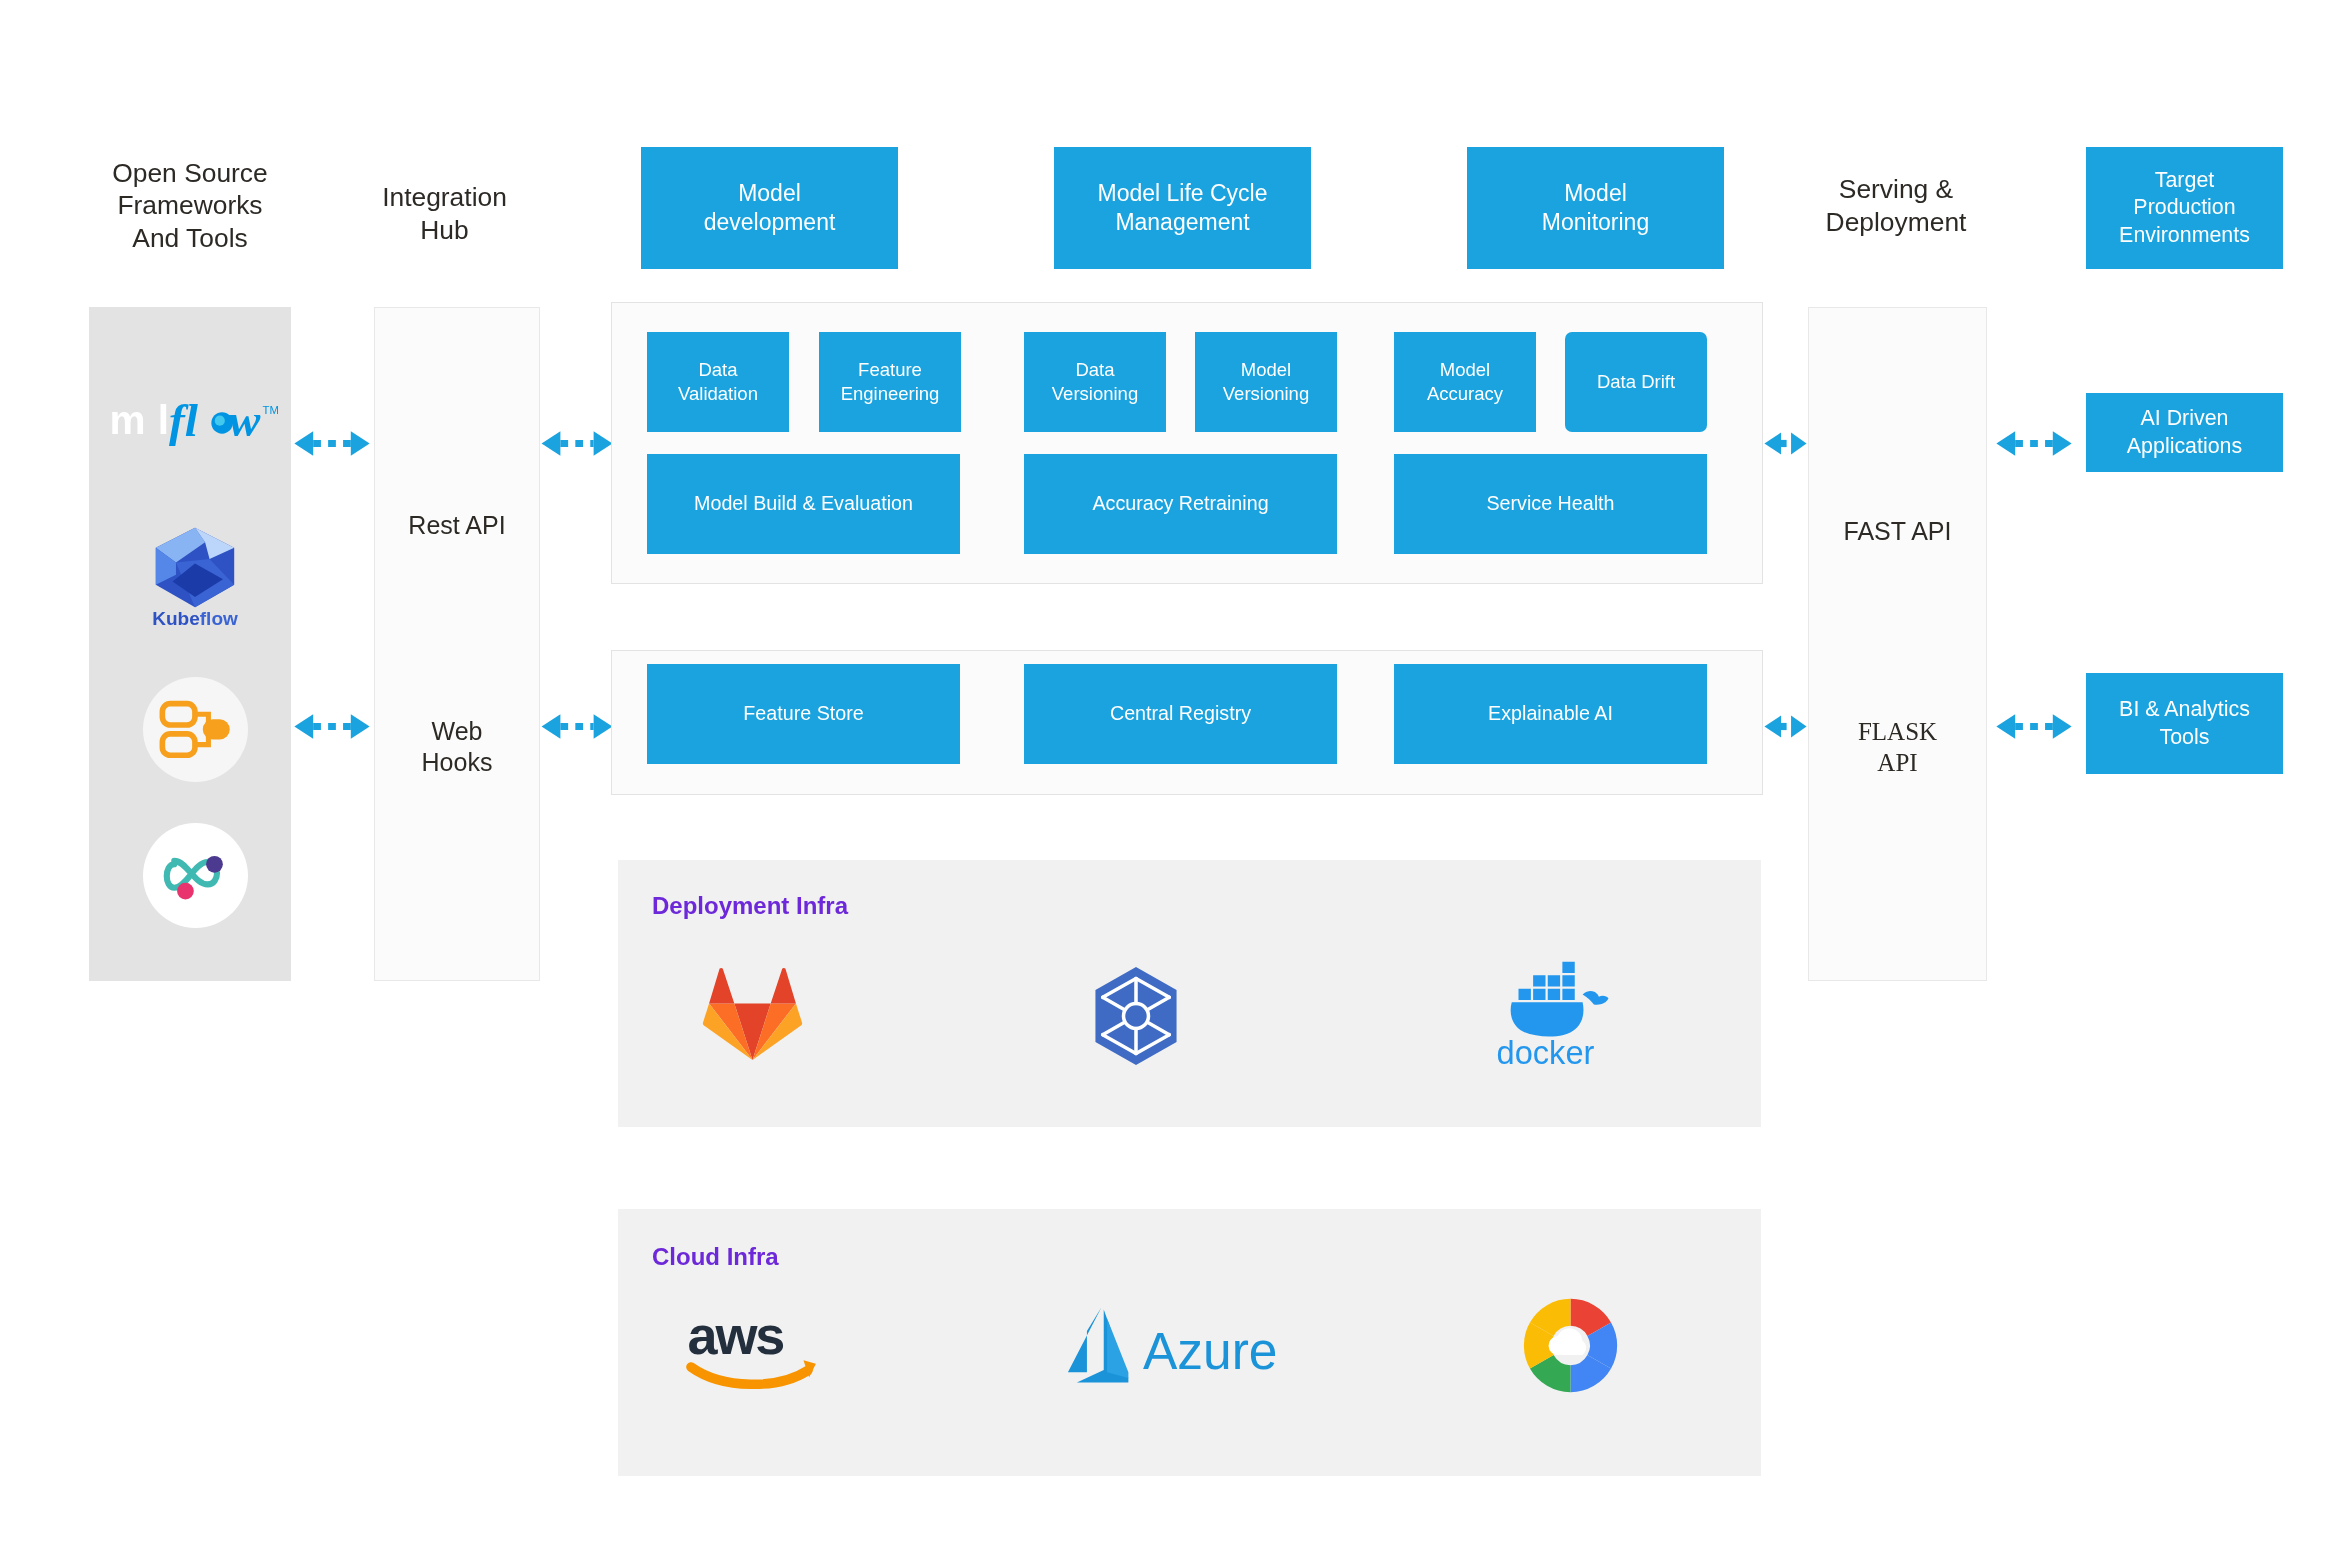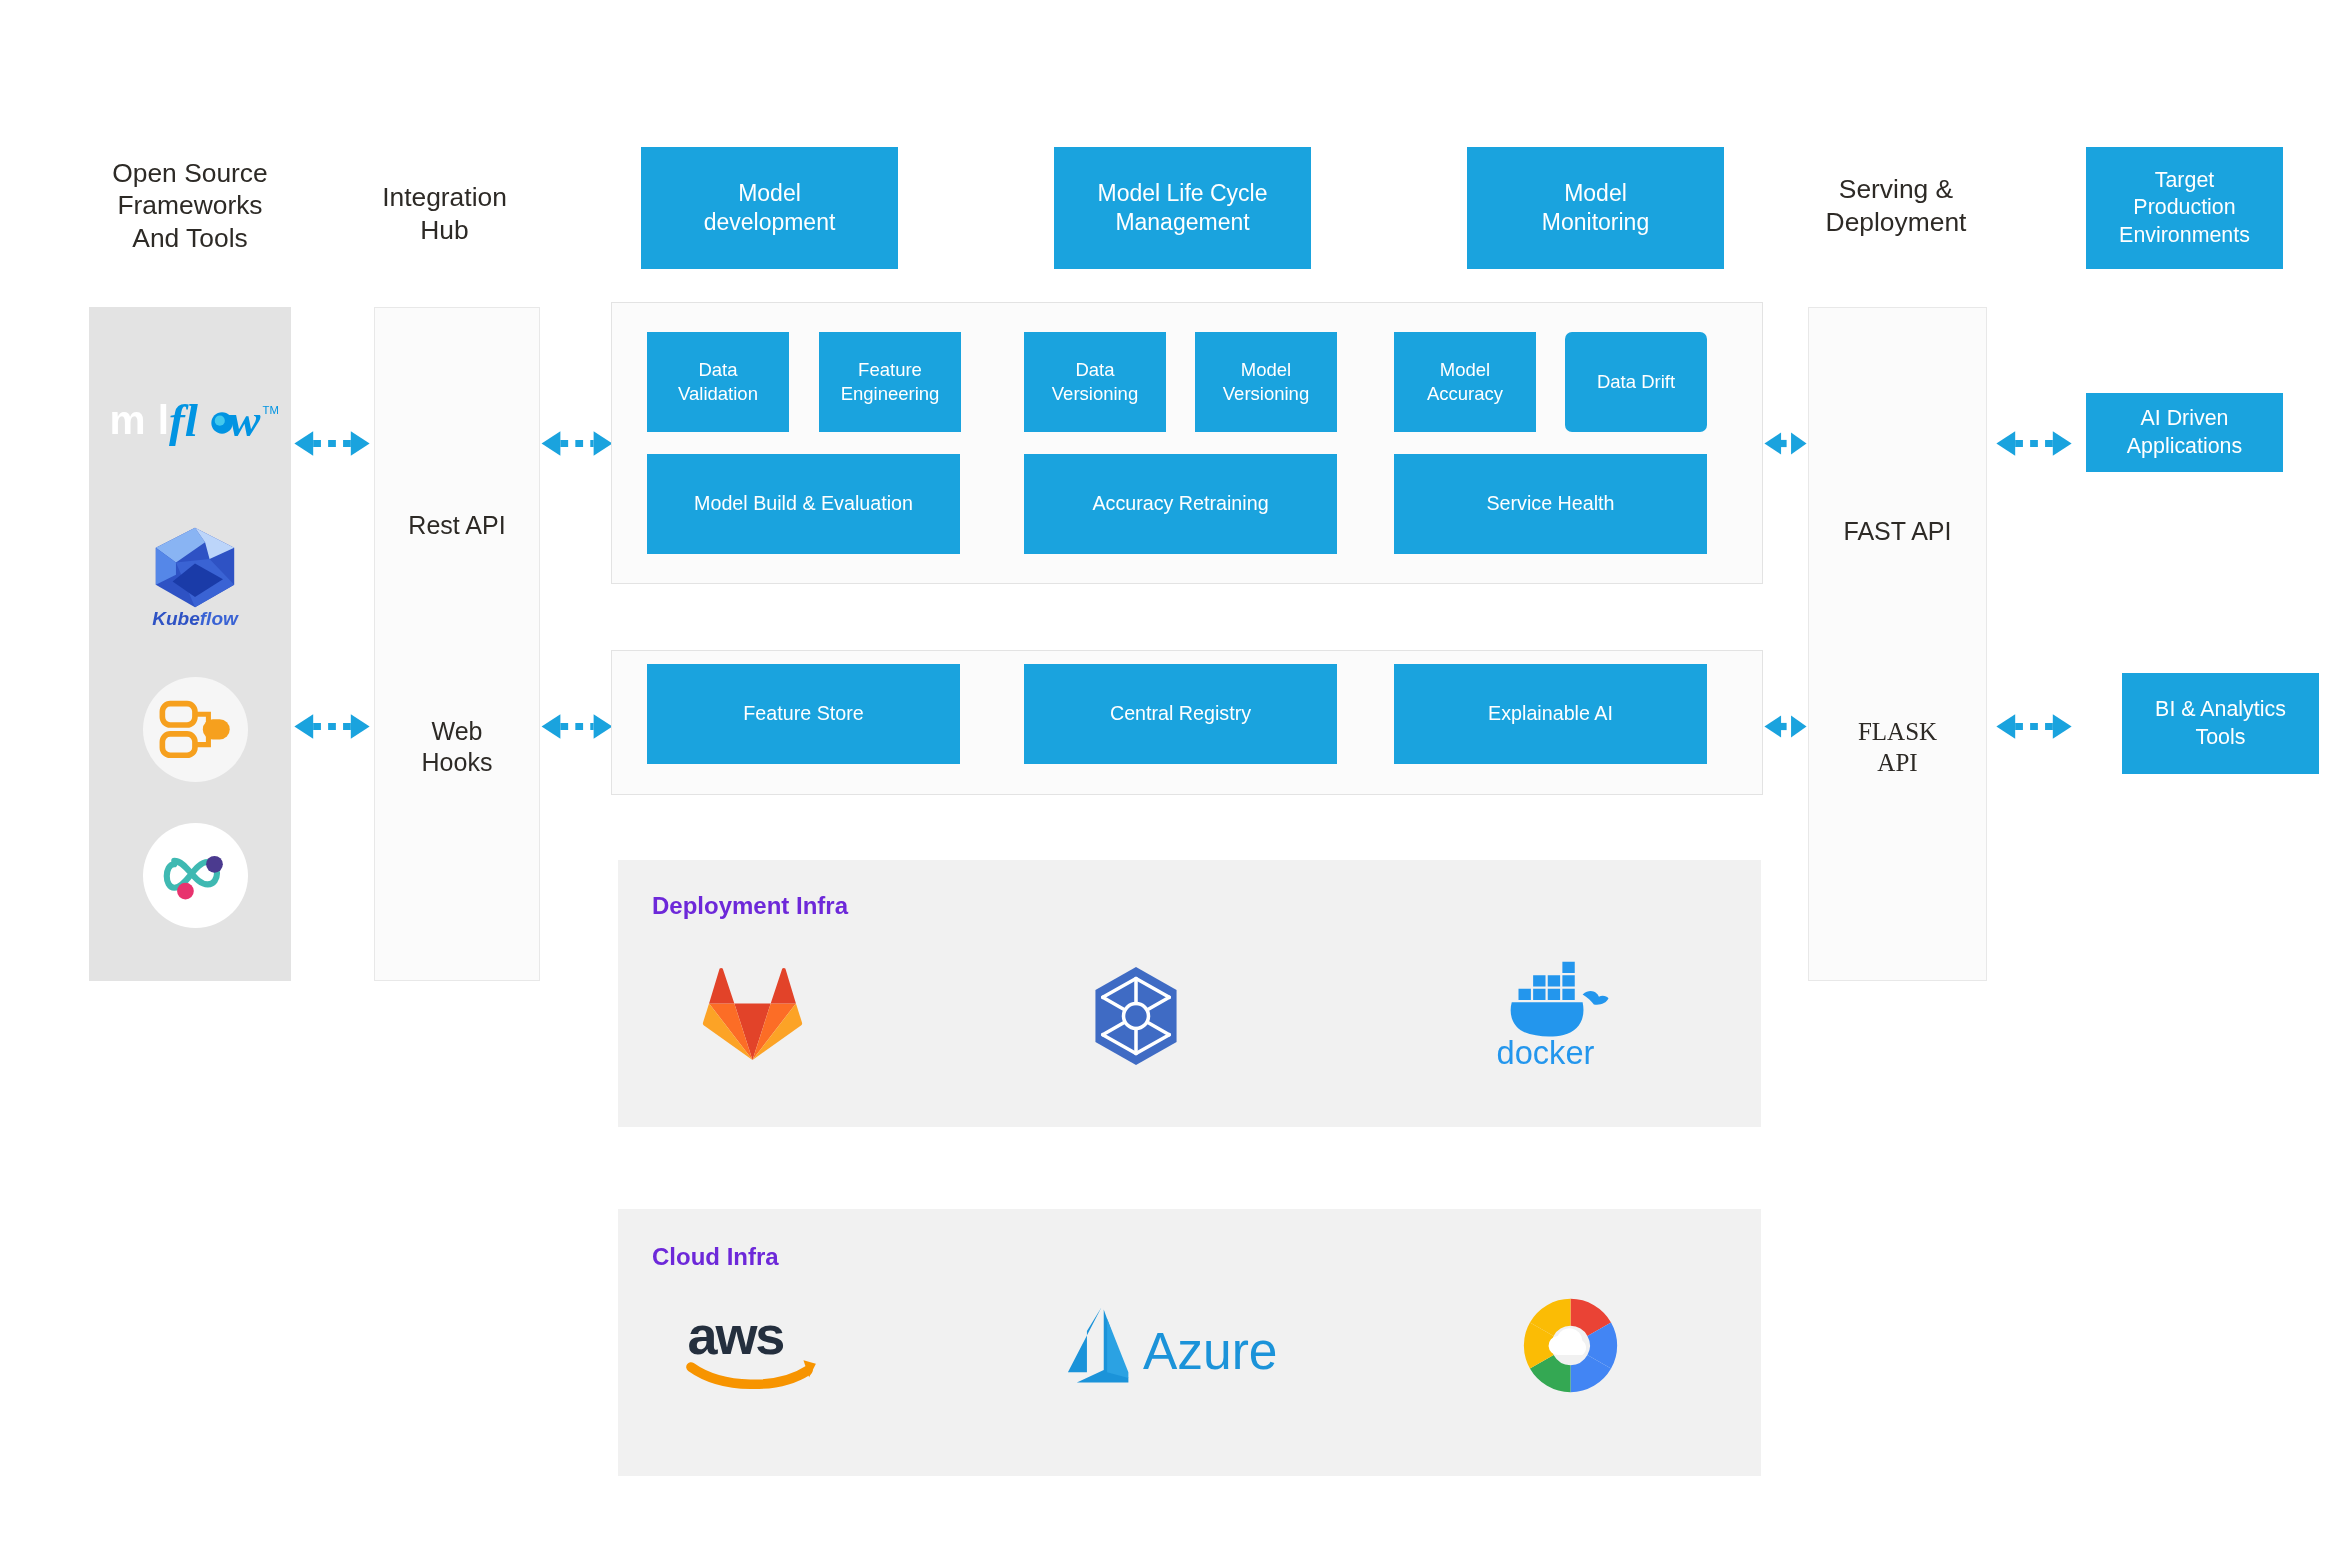"Kubeflow" div.logo { font-style: italic -> none }
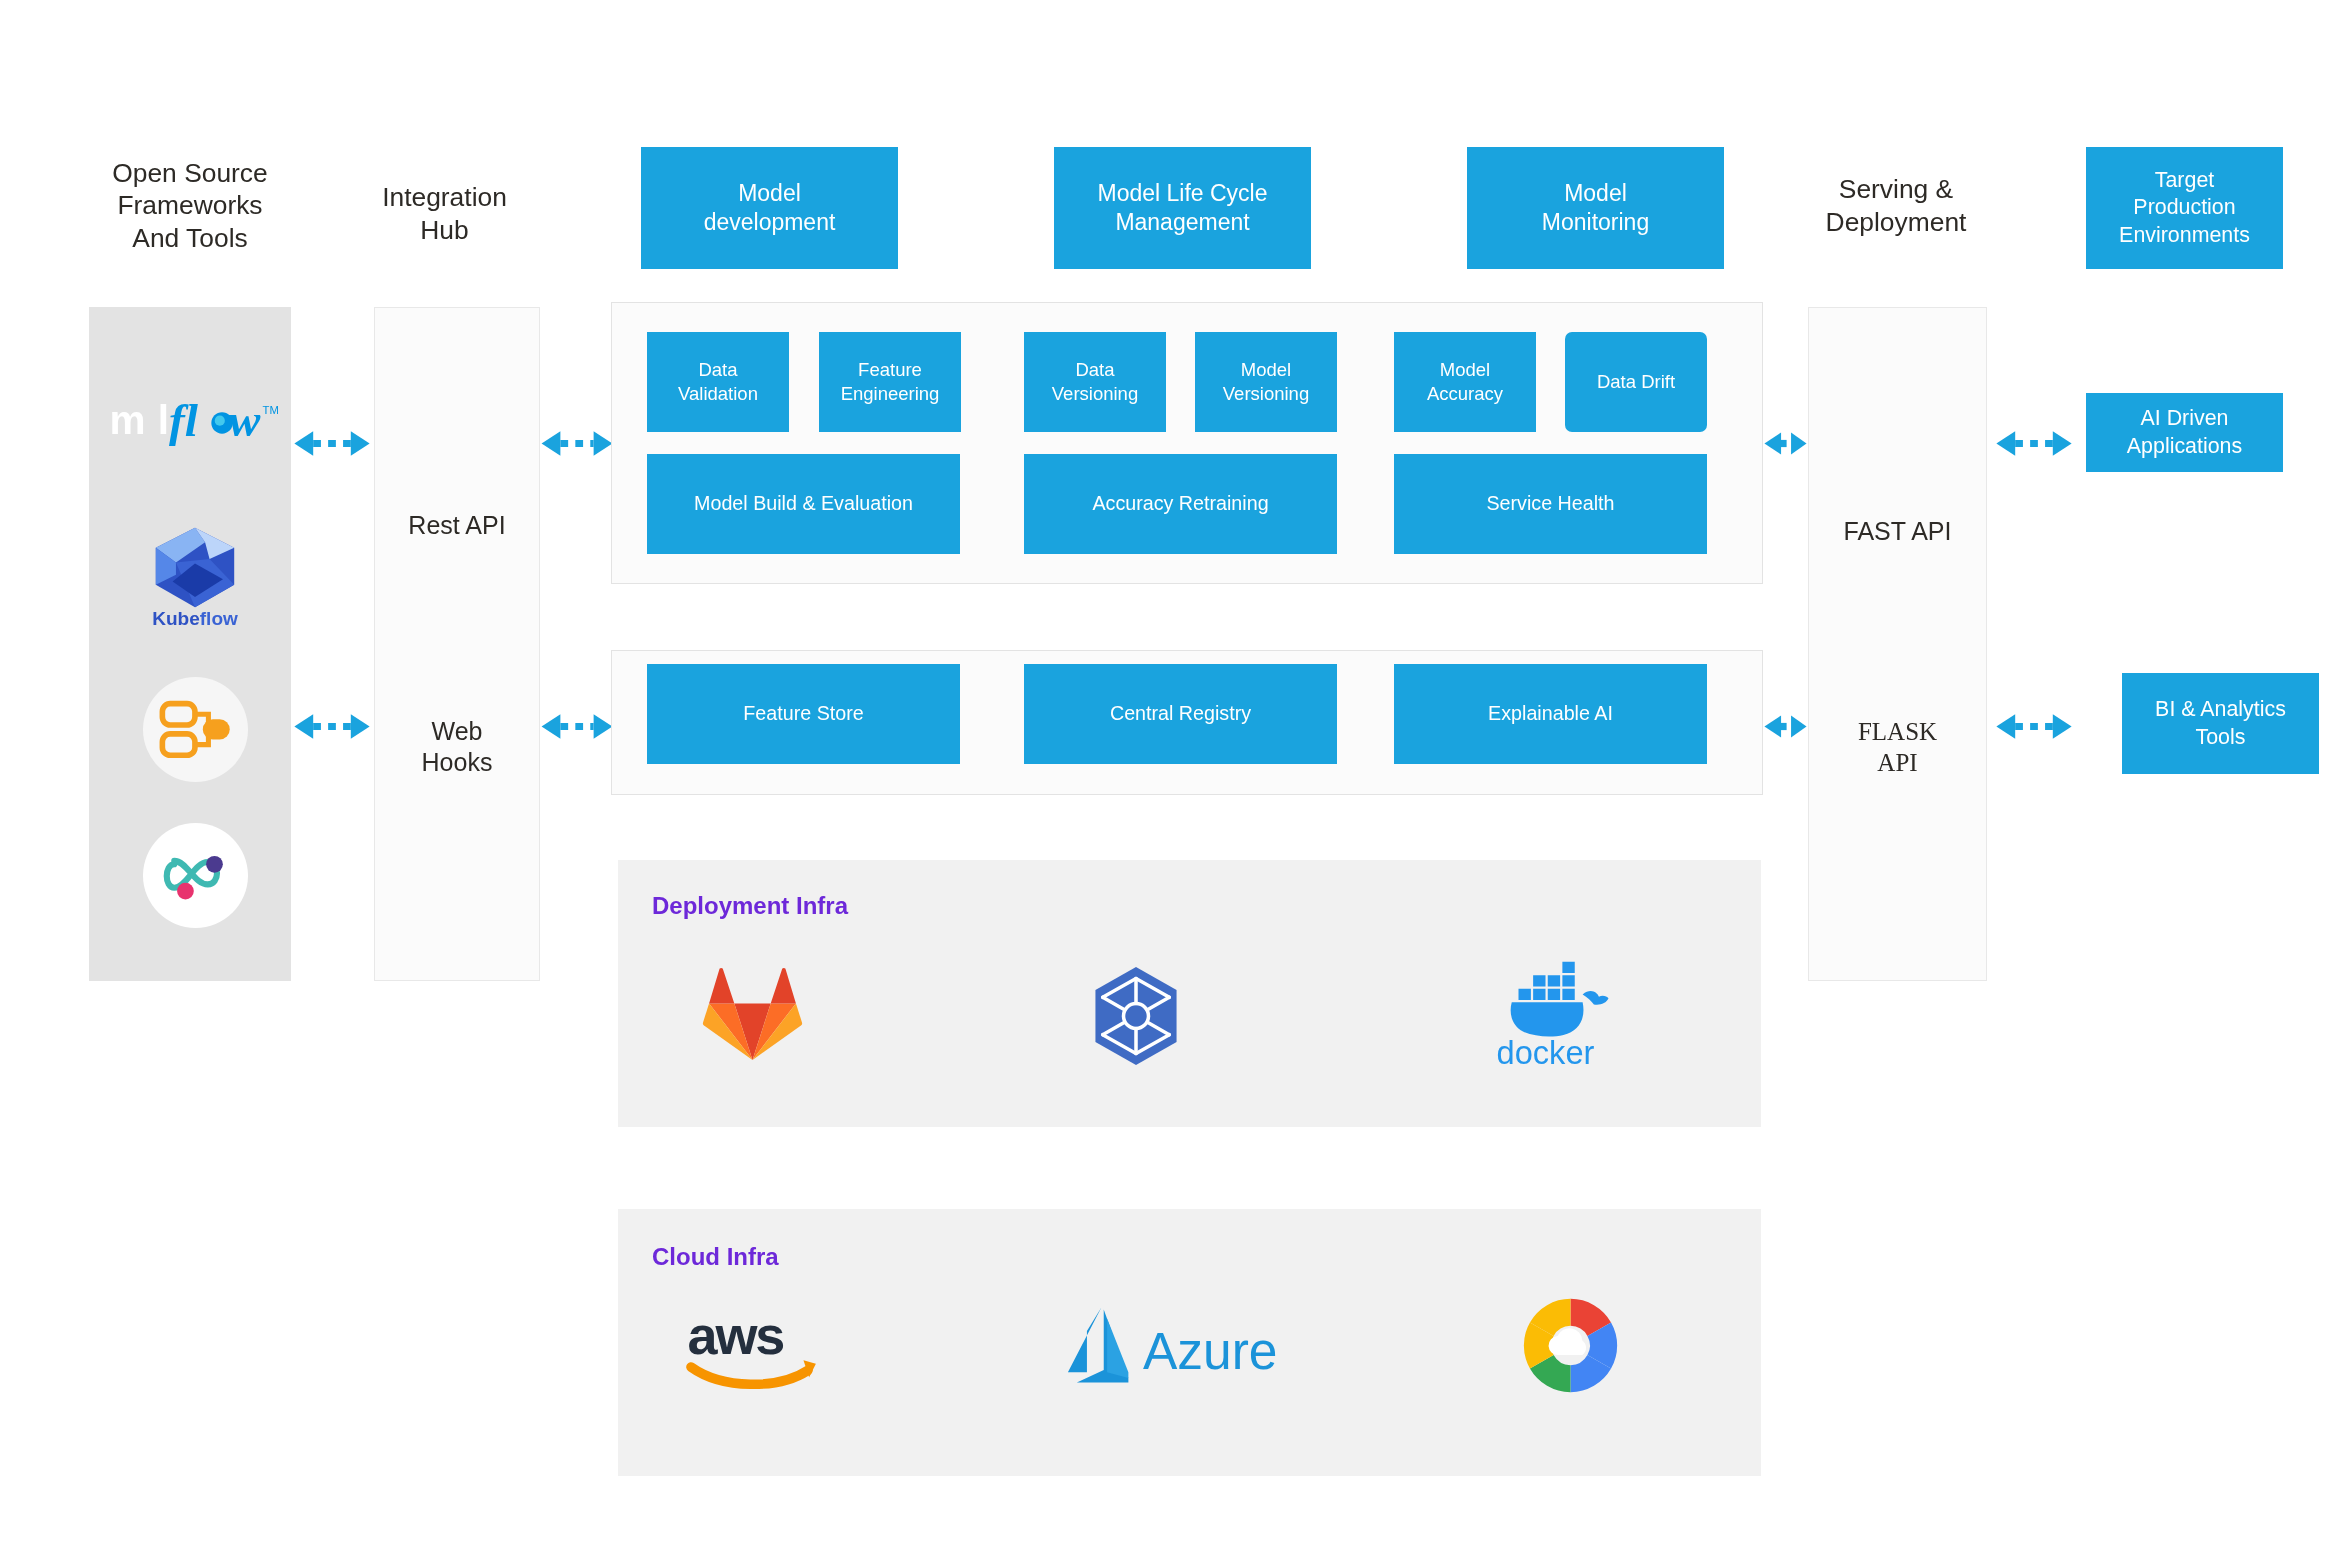"BI & Analytics" div.blue-head { margin-left: 36px -> none }
